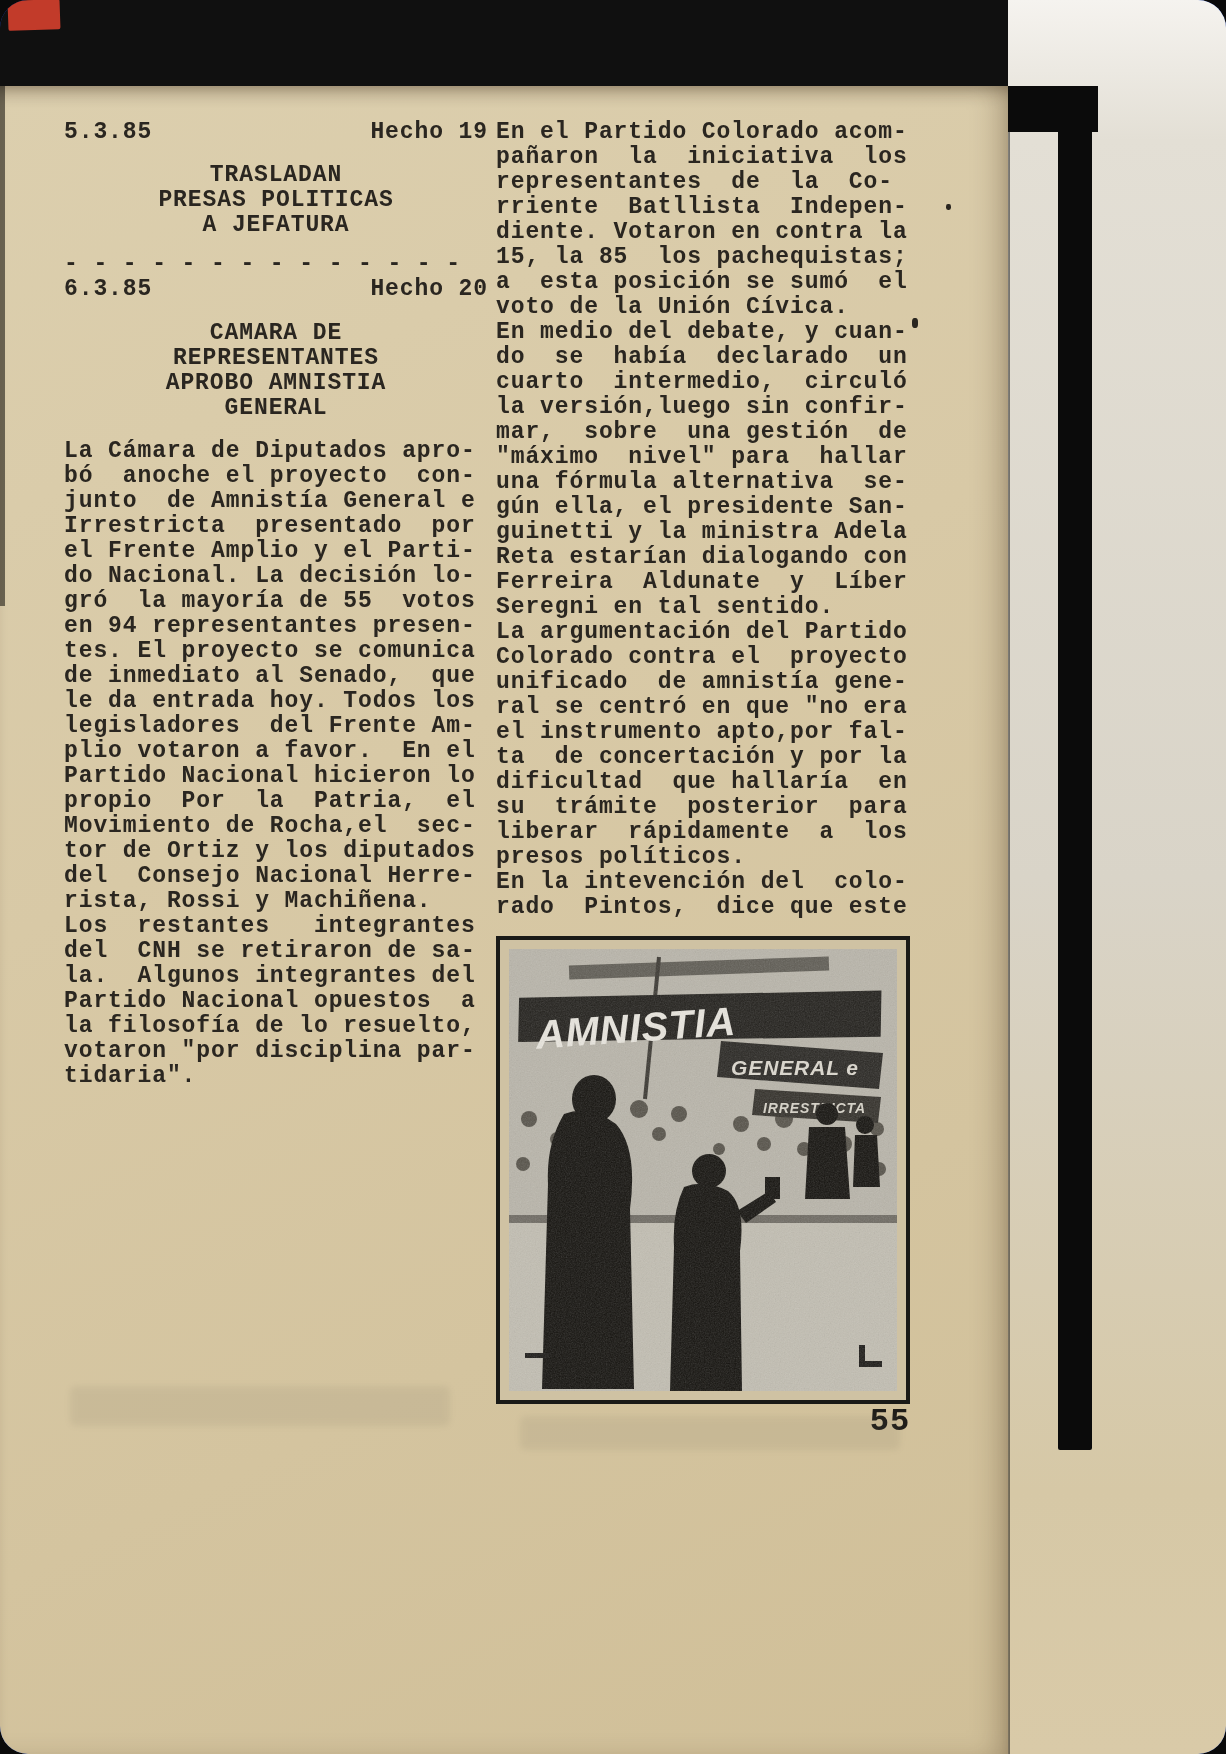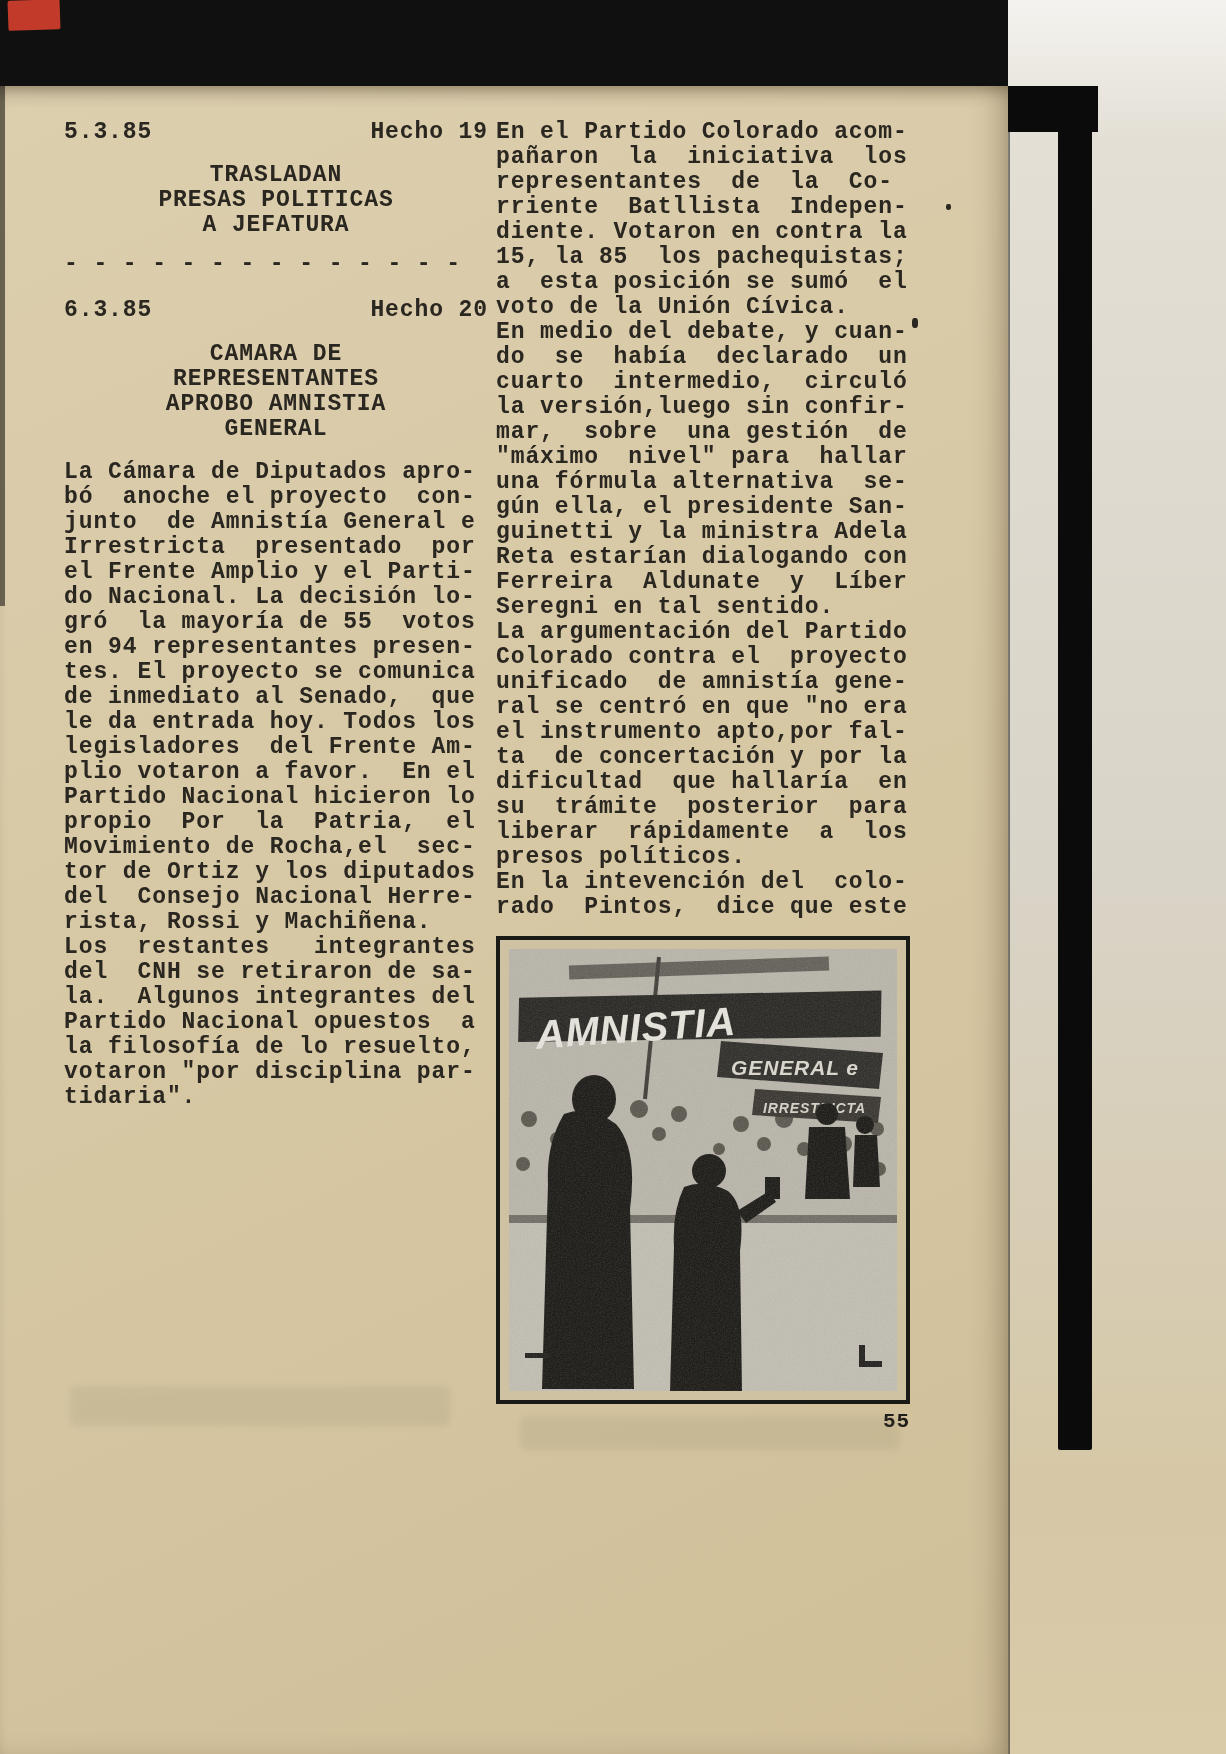"5.3.85" .scan { border-radius: none -> 28px }
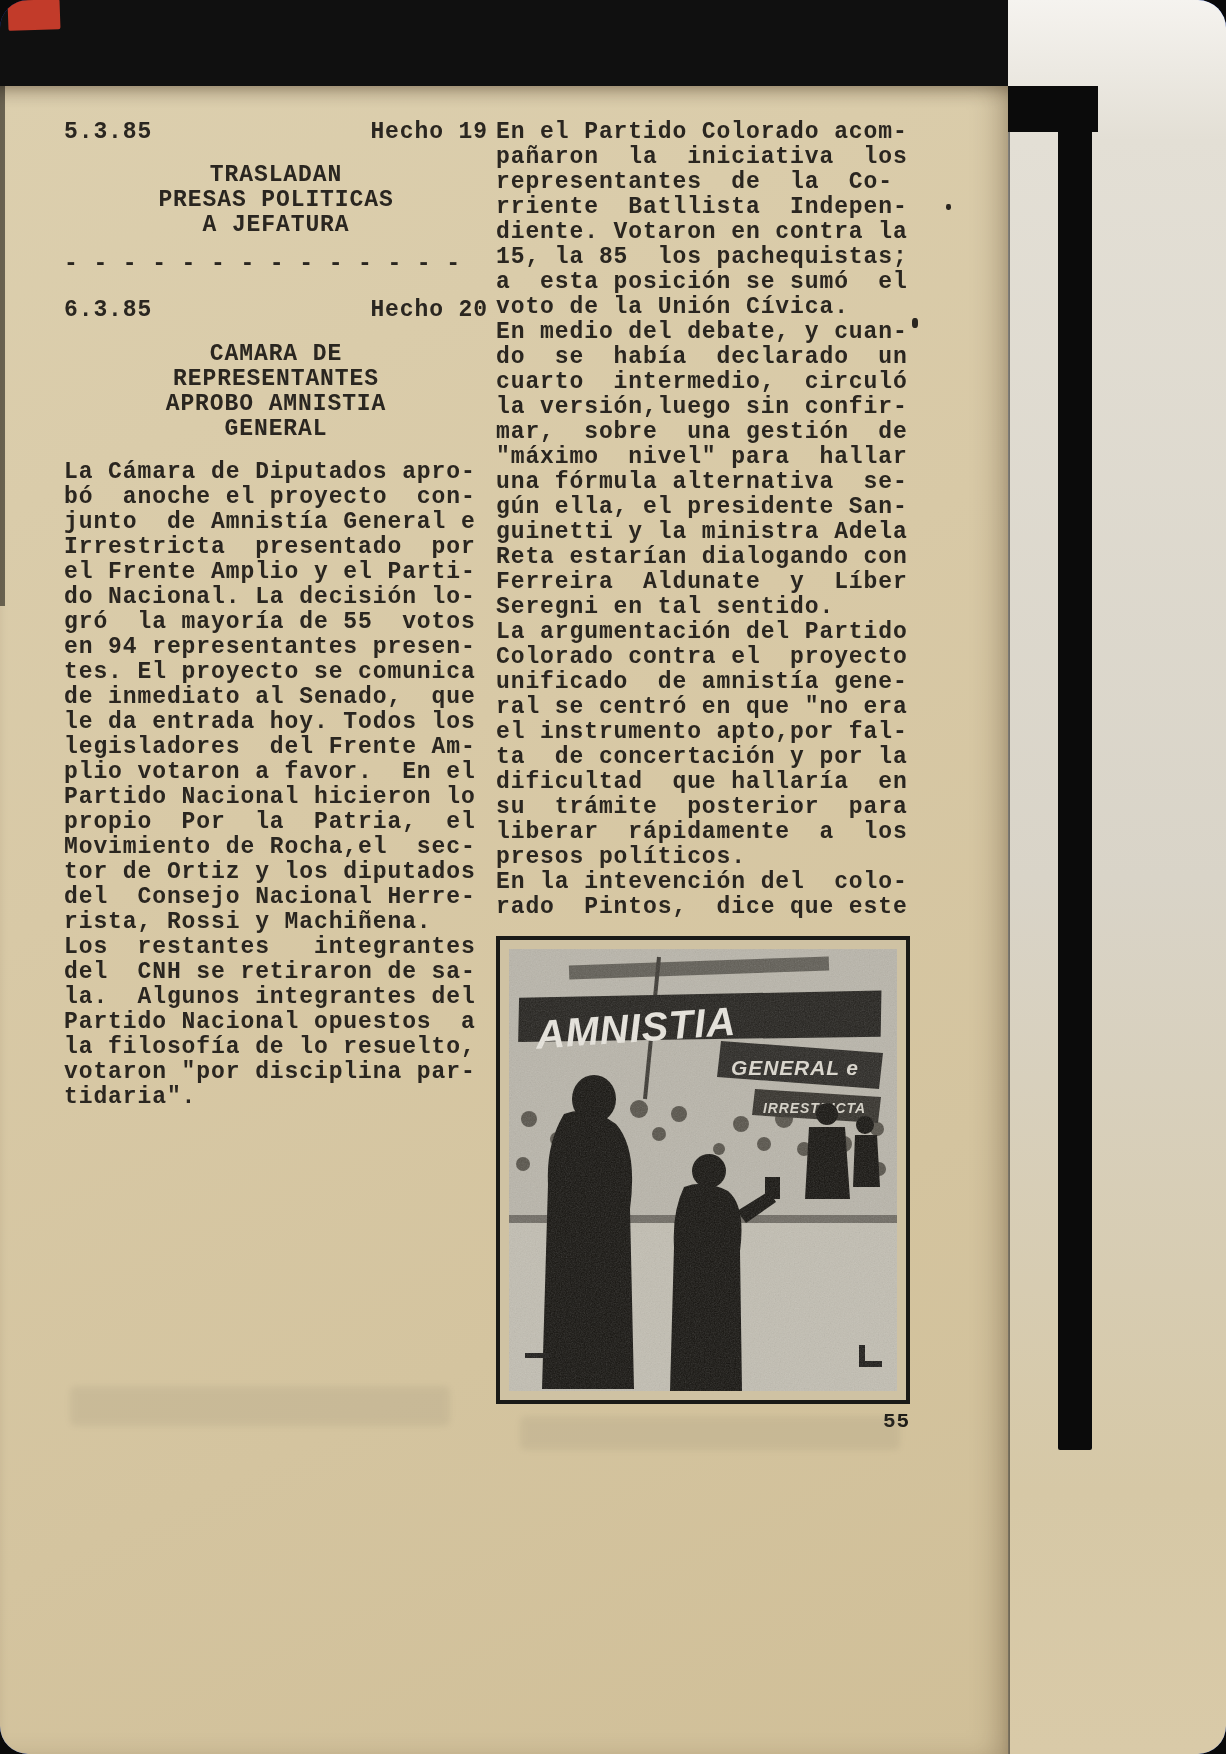"6.3.85" .e2-head { margin-top: 21px -> none }
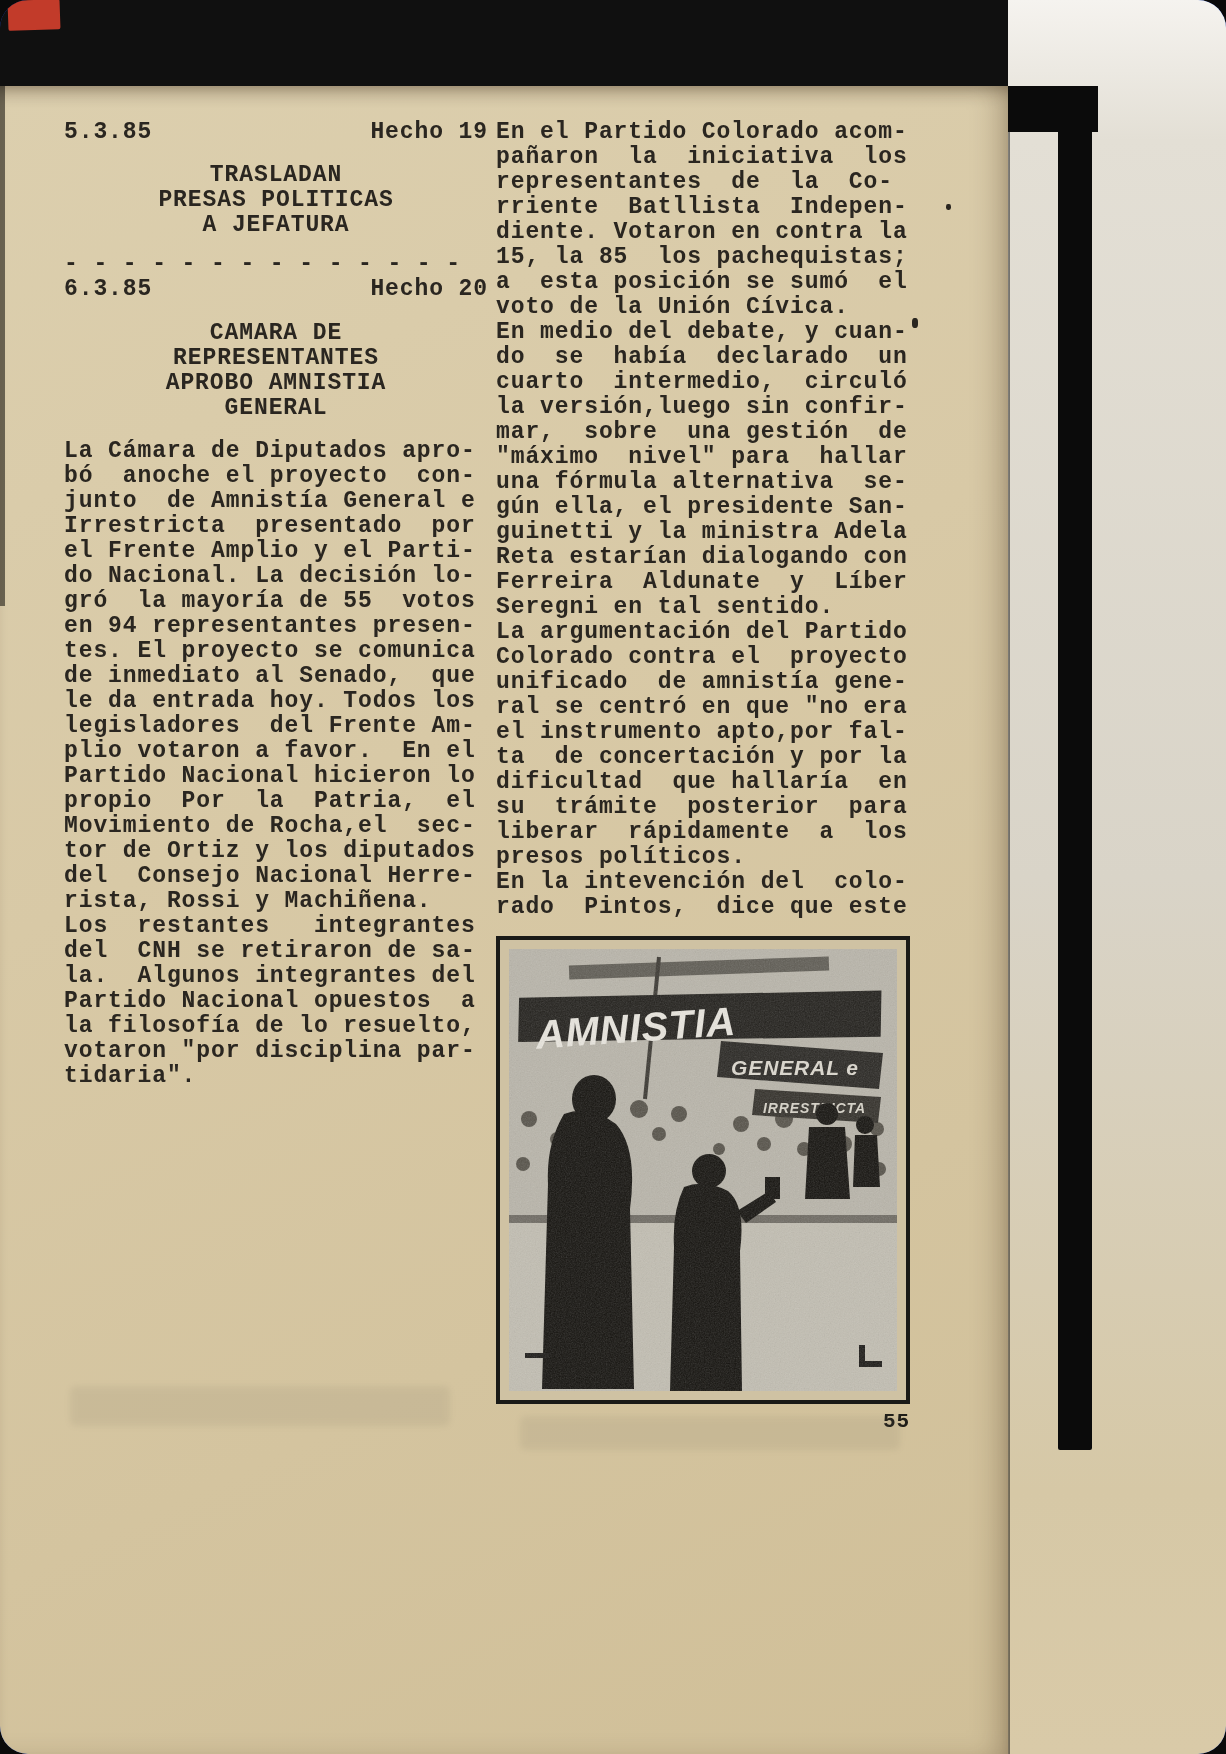"55" .page-number { font-size: 21px -> 32px }
